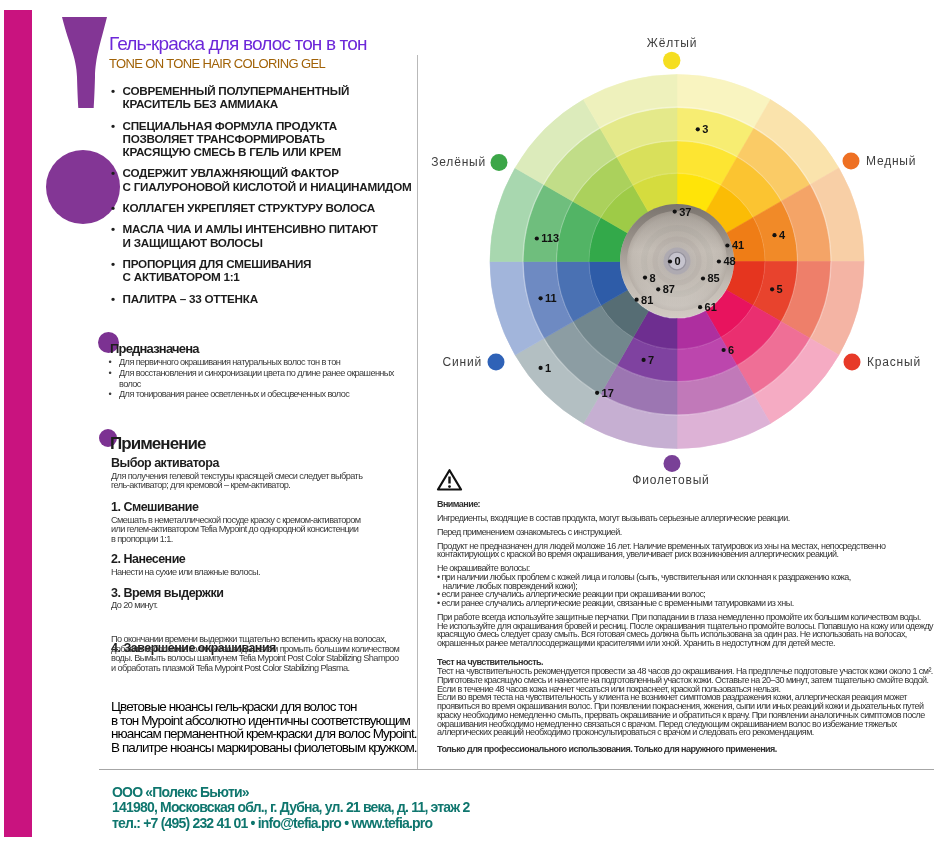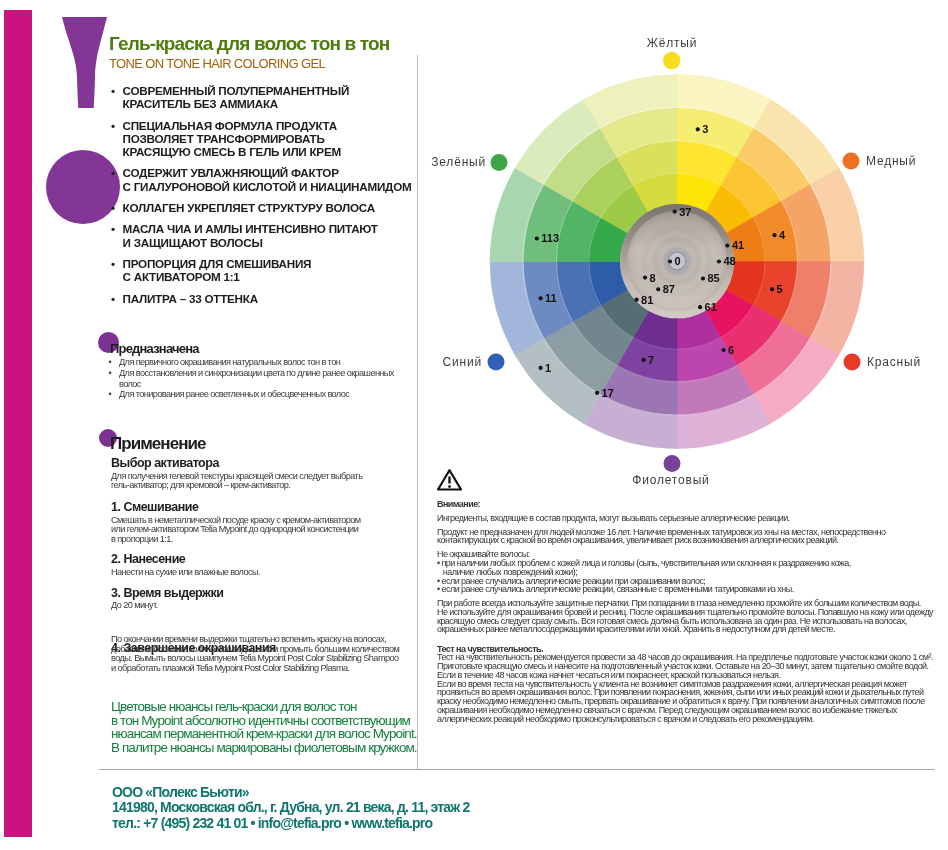"Гель-краска для волос тон в" div.abs { color: #4d7c0f -> #6d28d9; font-weight: bold -> normal }
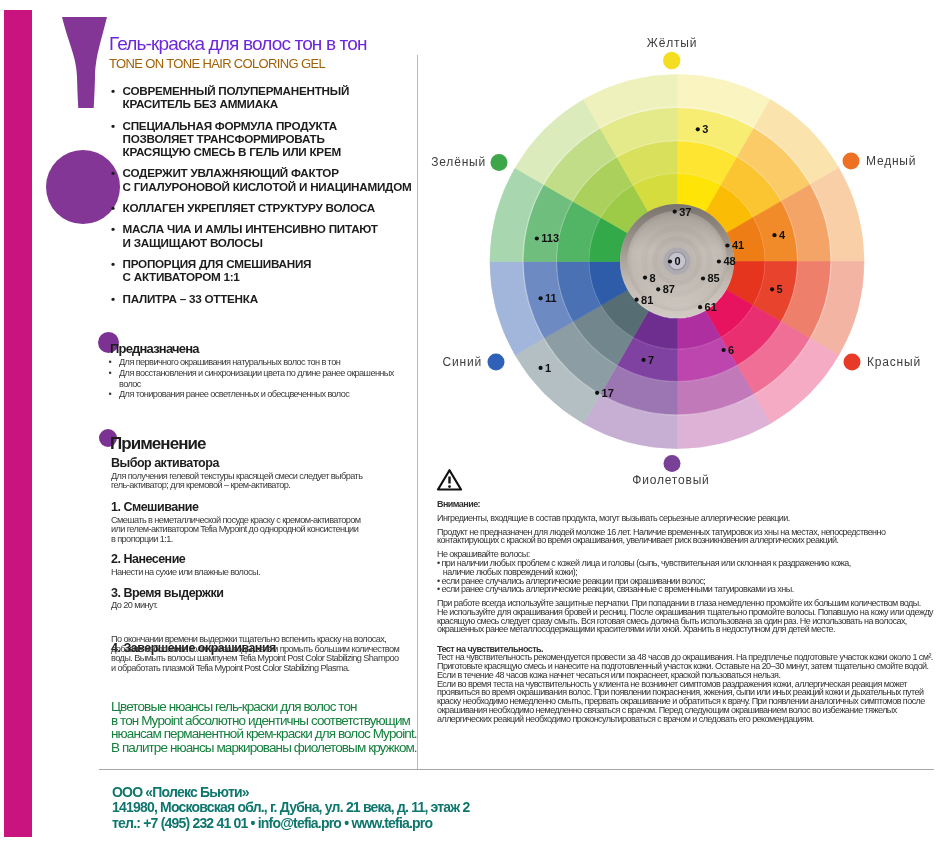"Перед применением ознакомьтесь с" p { html: none -> <p>Перед применением ознакомьтесь с инструкцией.</p> }
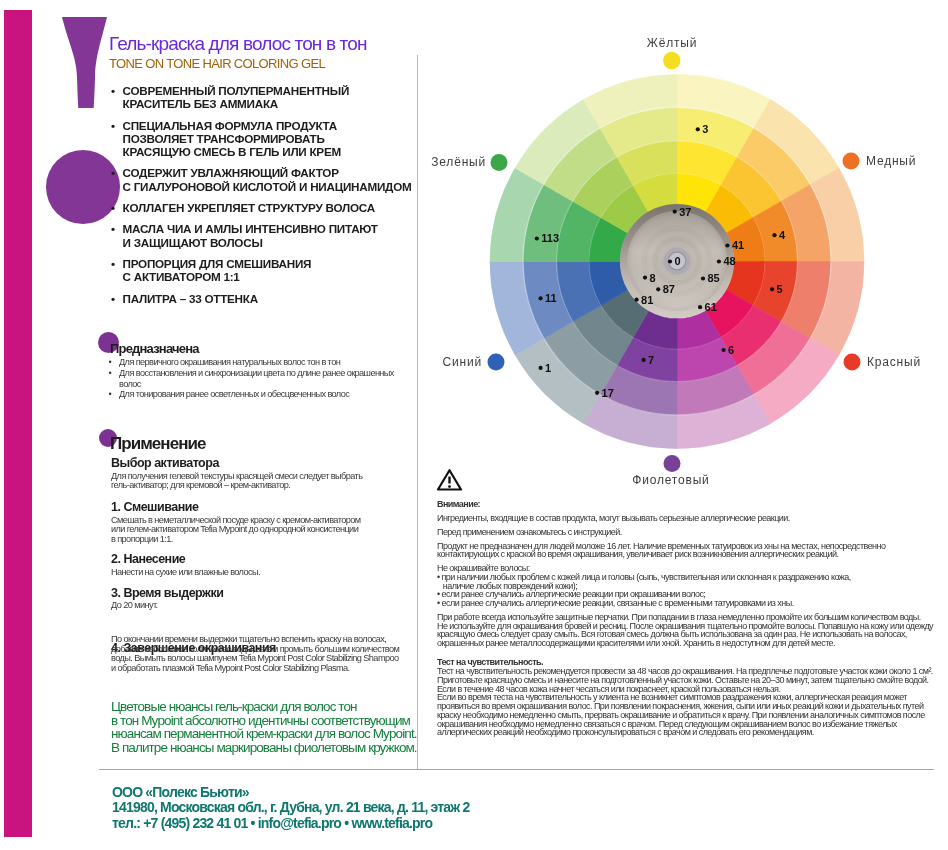"Цветовые нюансы гель-краски для волос" div.abs { color: #15803d -> #000000 }
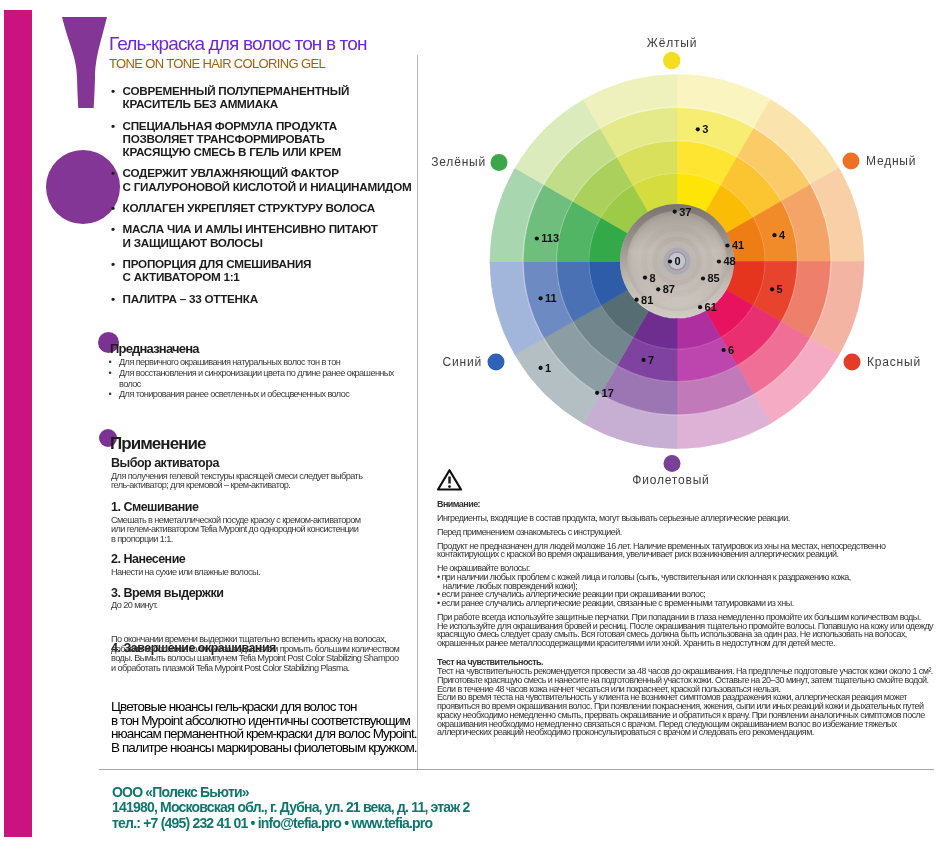"Только для профессионального" p { html: none -> <p>Только для профессионального использования. Только для наружного применения.</p> }
